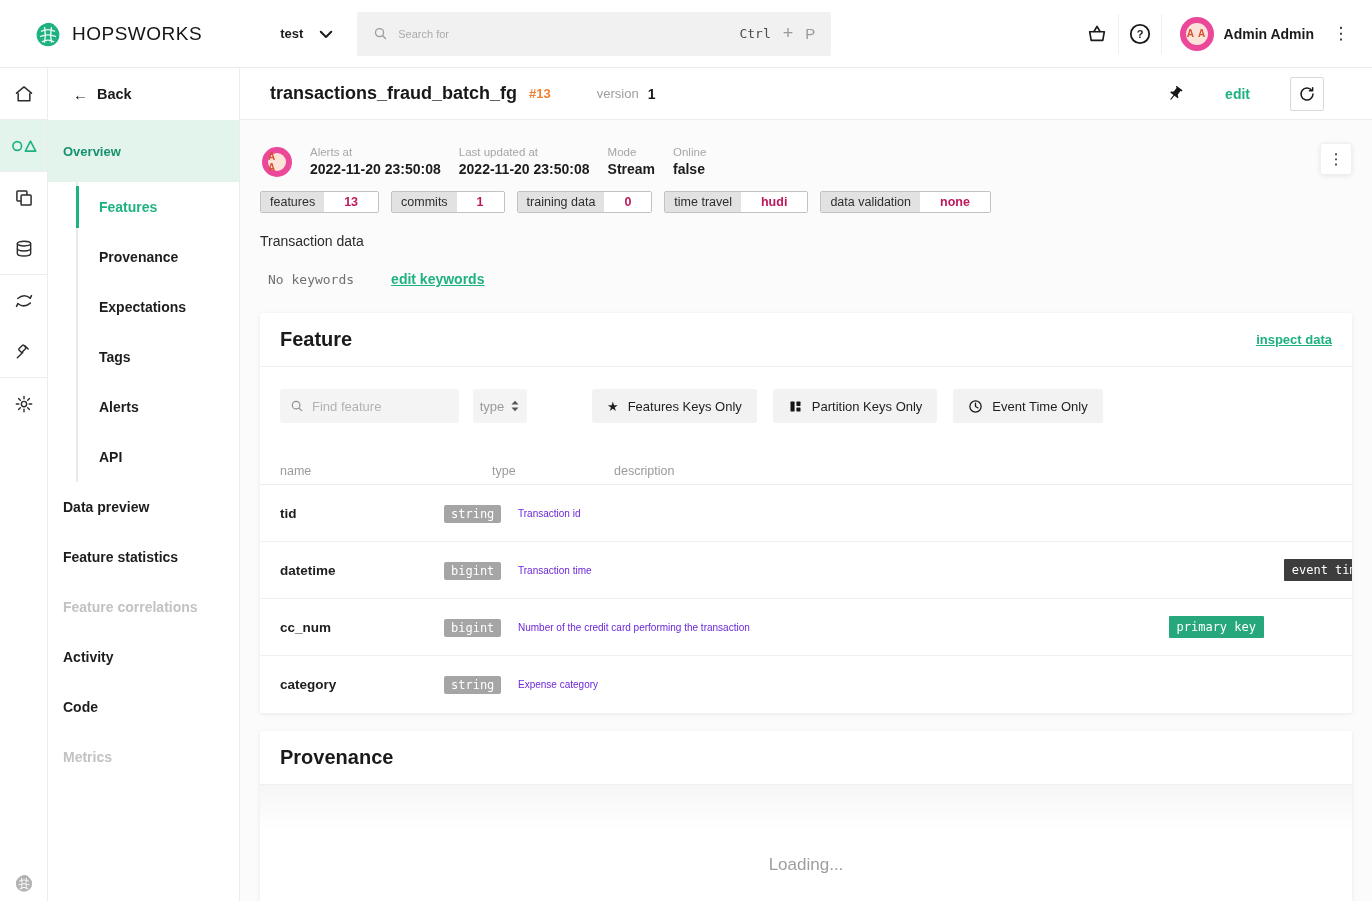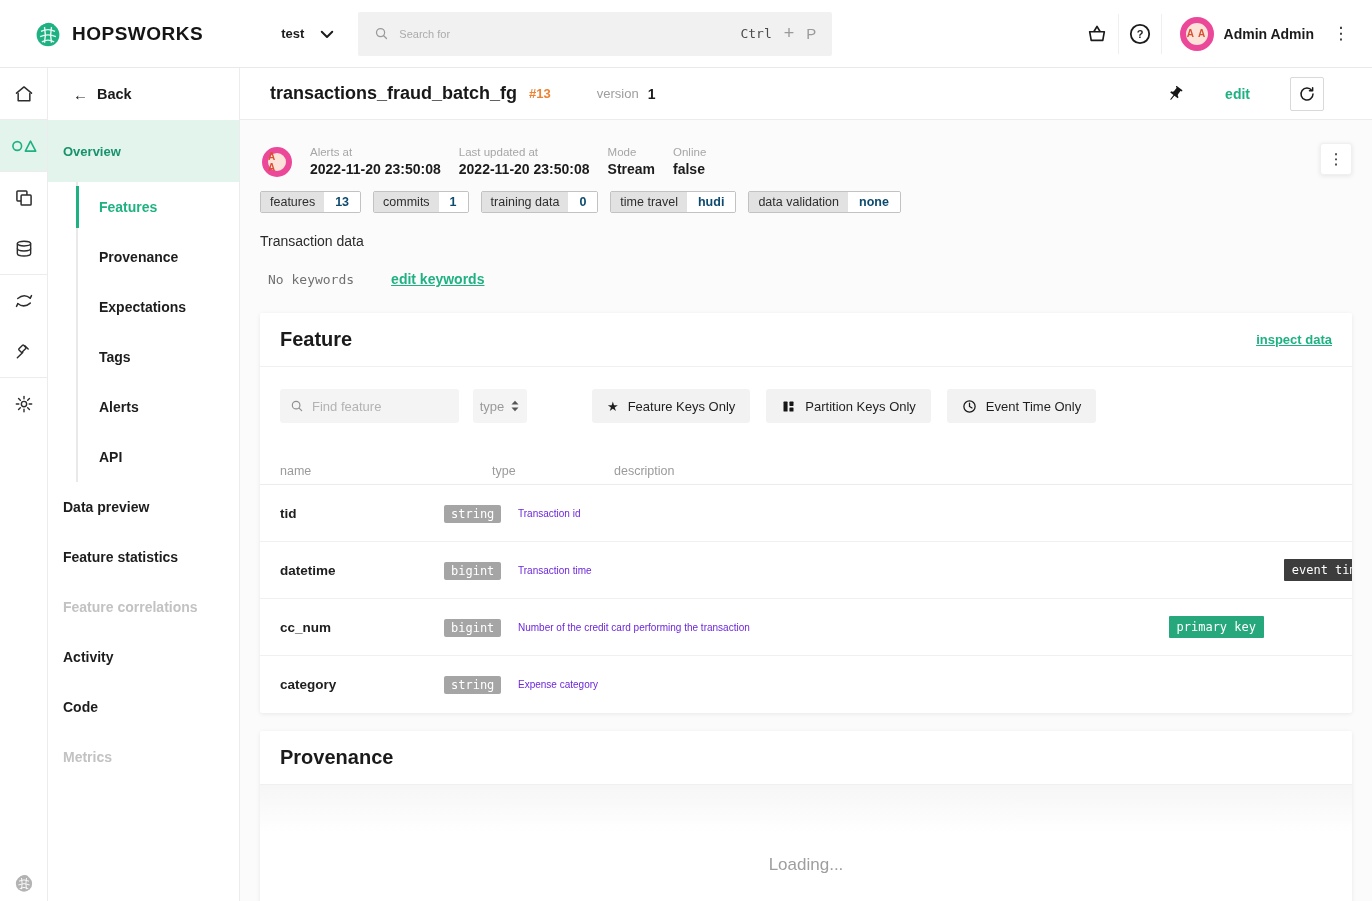"HOPSWORKS" .logo-text { font-weight: 700 -> 400 }
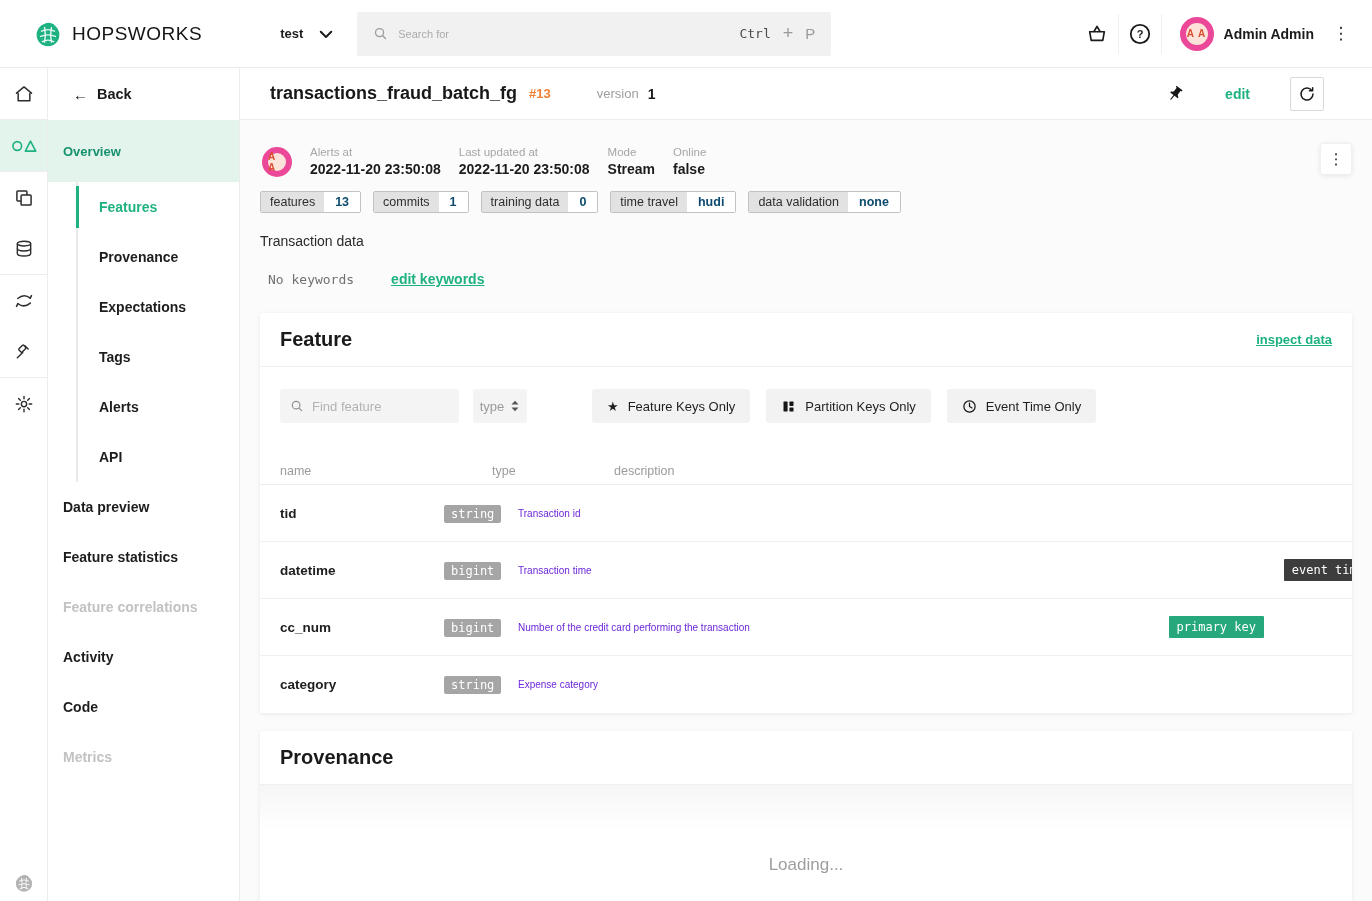"13" .chip-value { color: #0c4a6e -> #be185d; padding: 3px 11px -> 3px 20px }
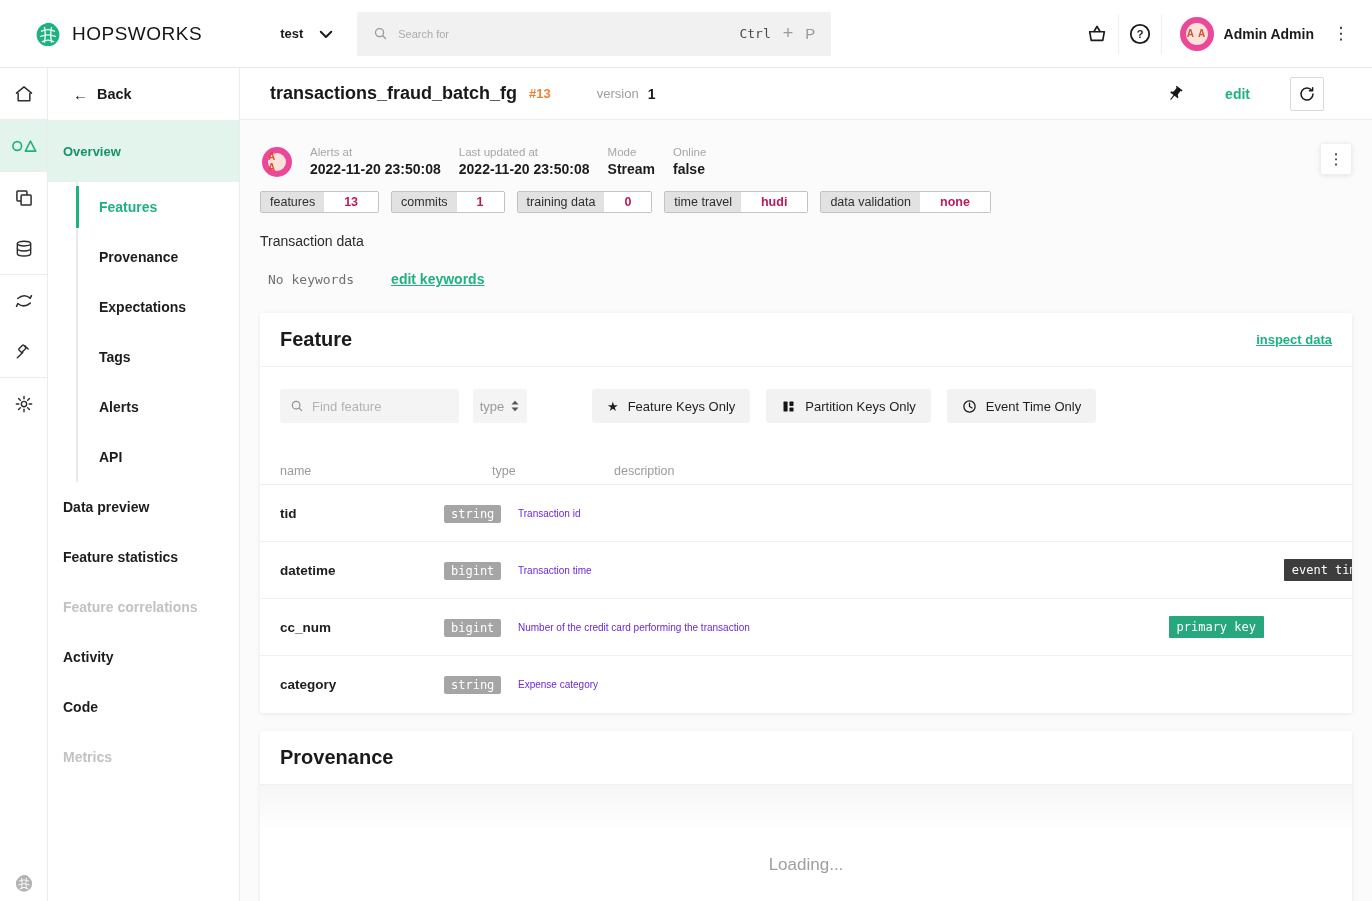"Feature Keys Only" span { text: Feature -> Features }
